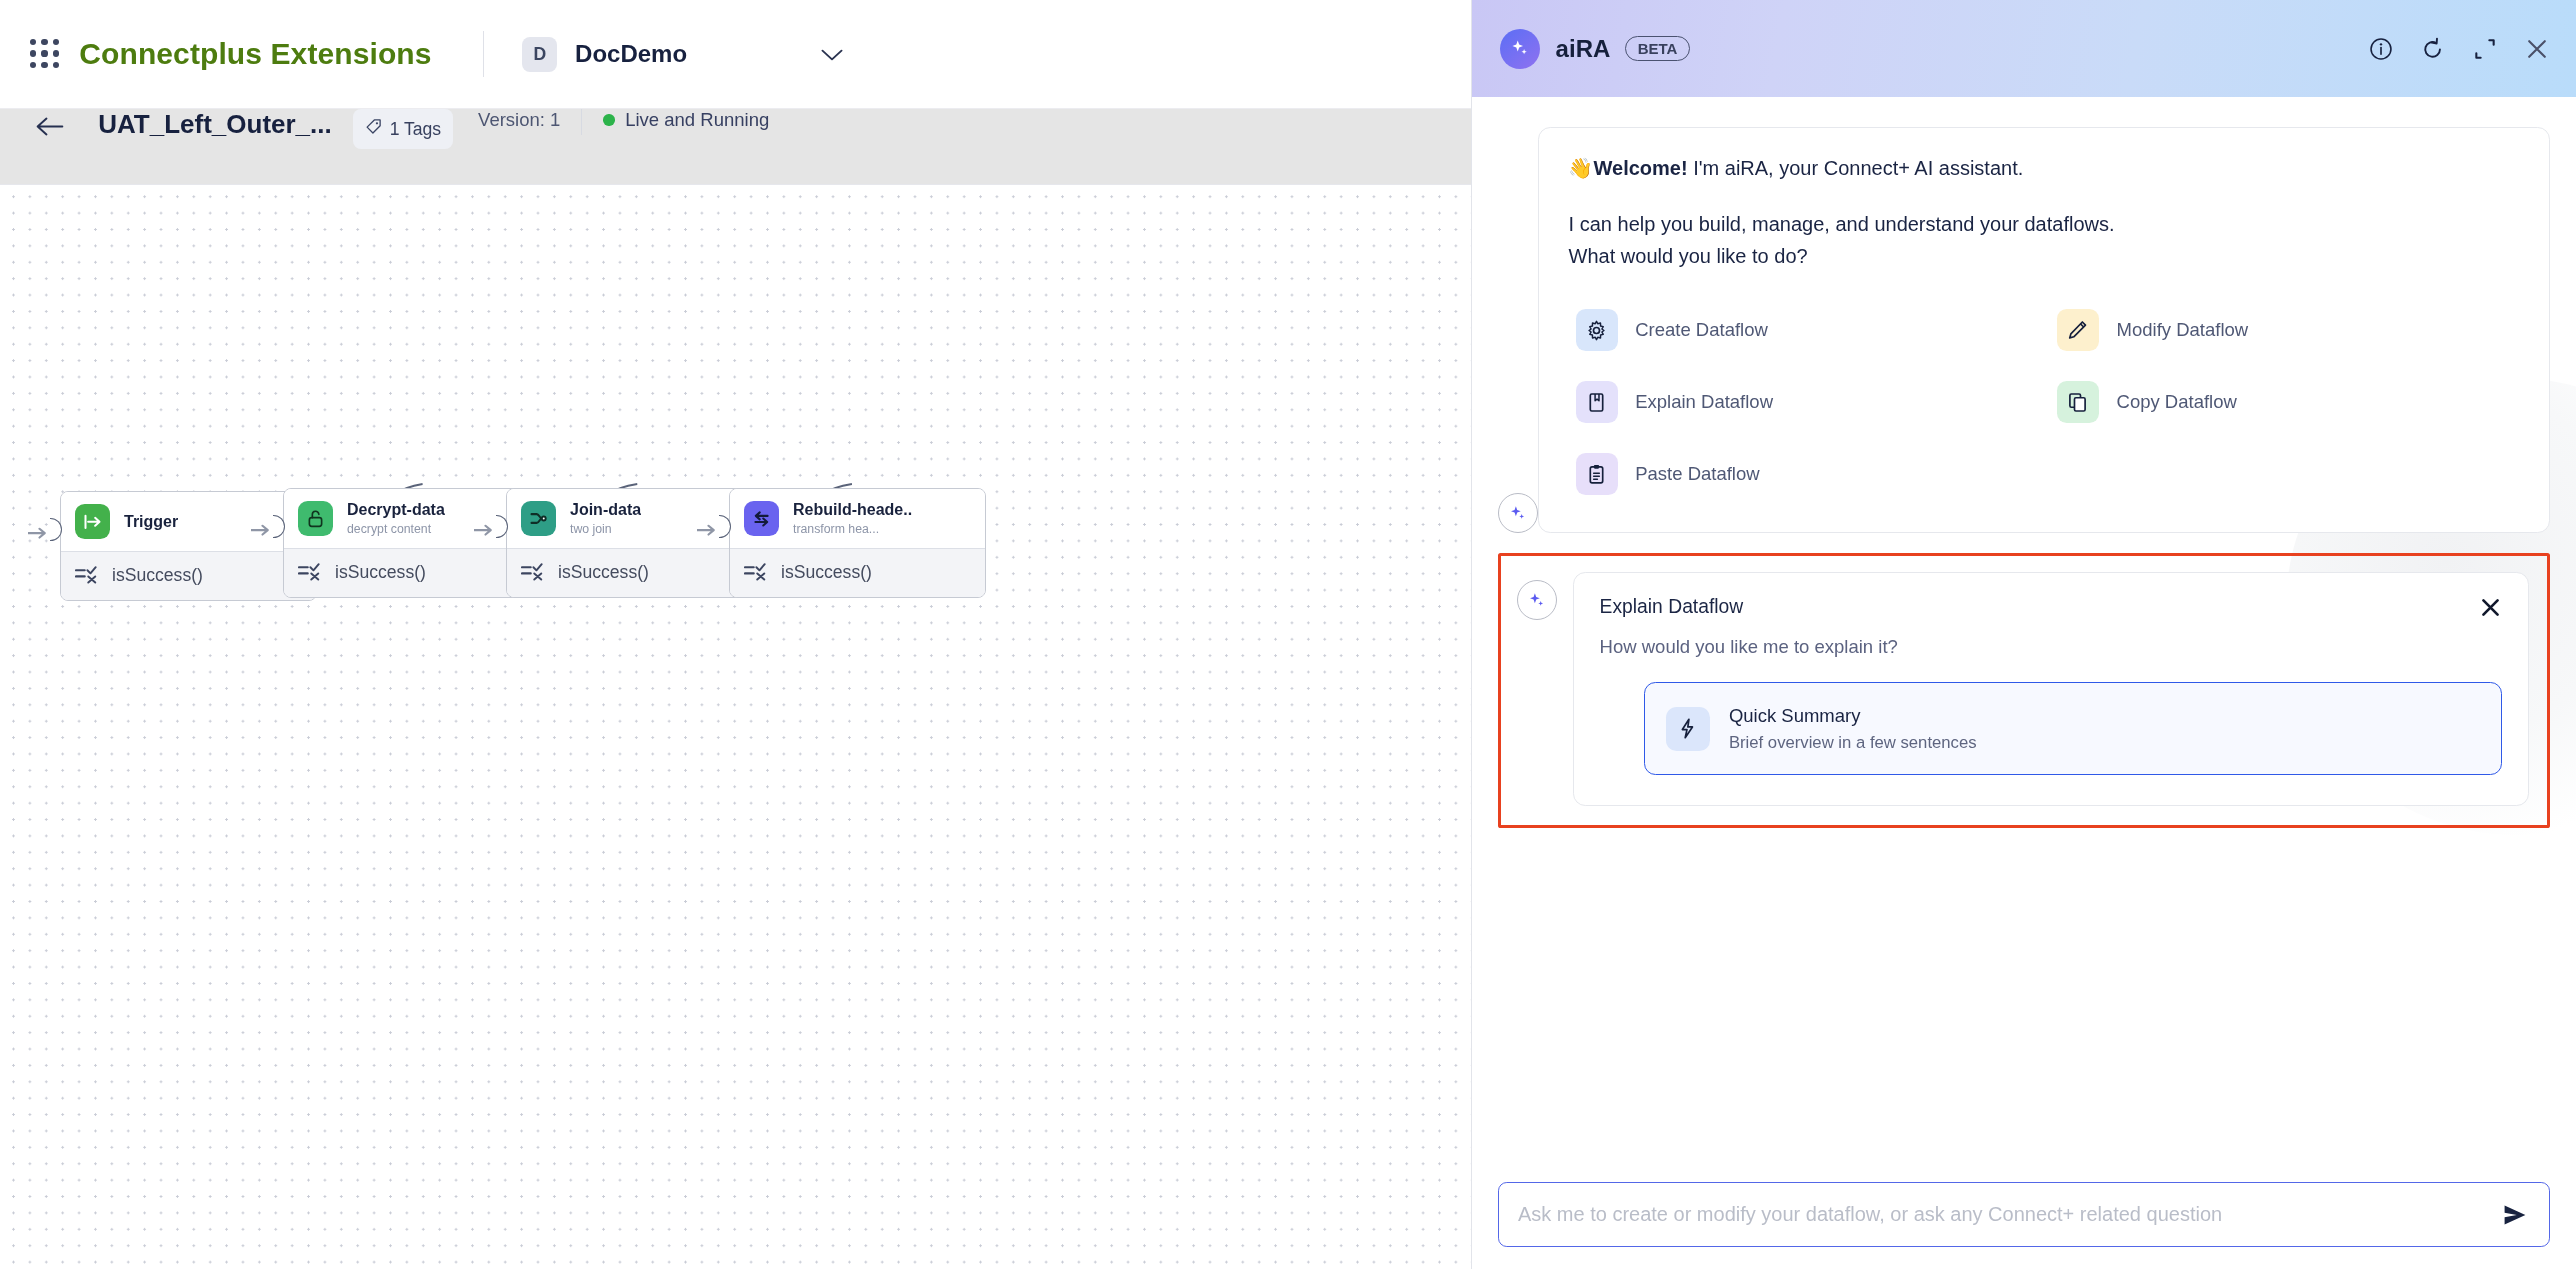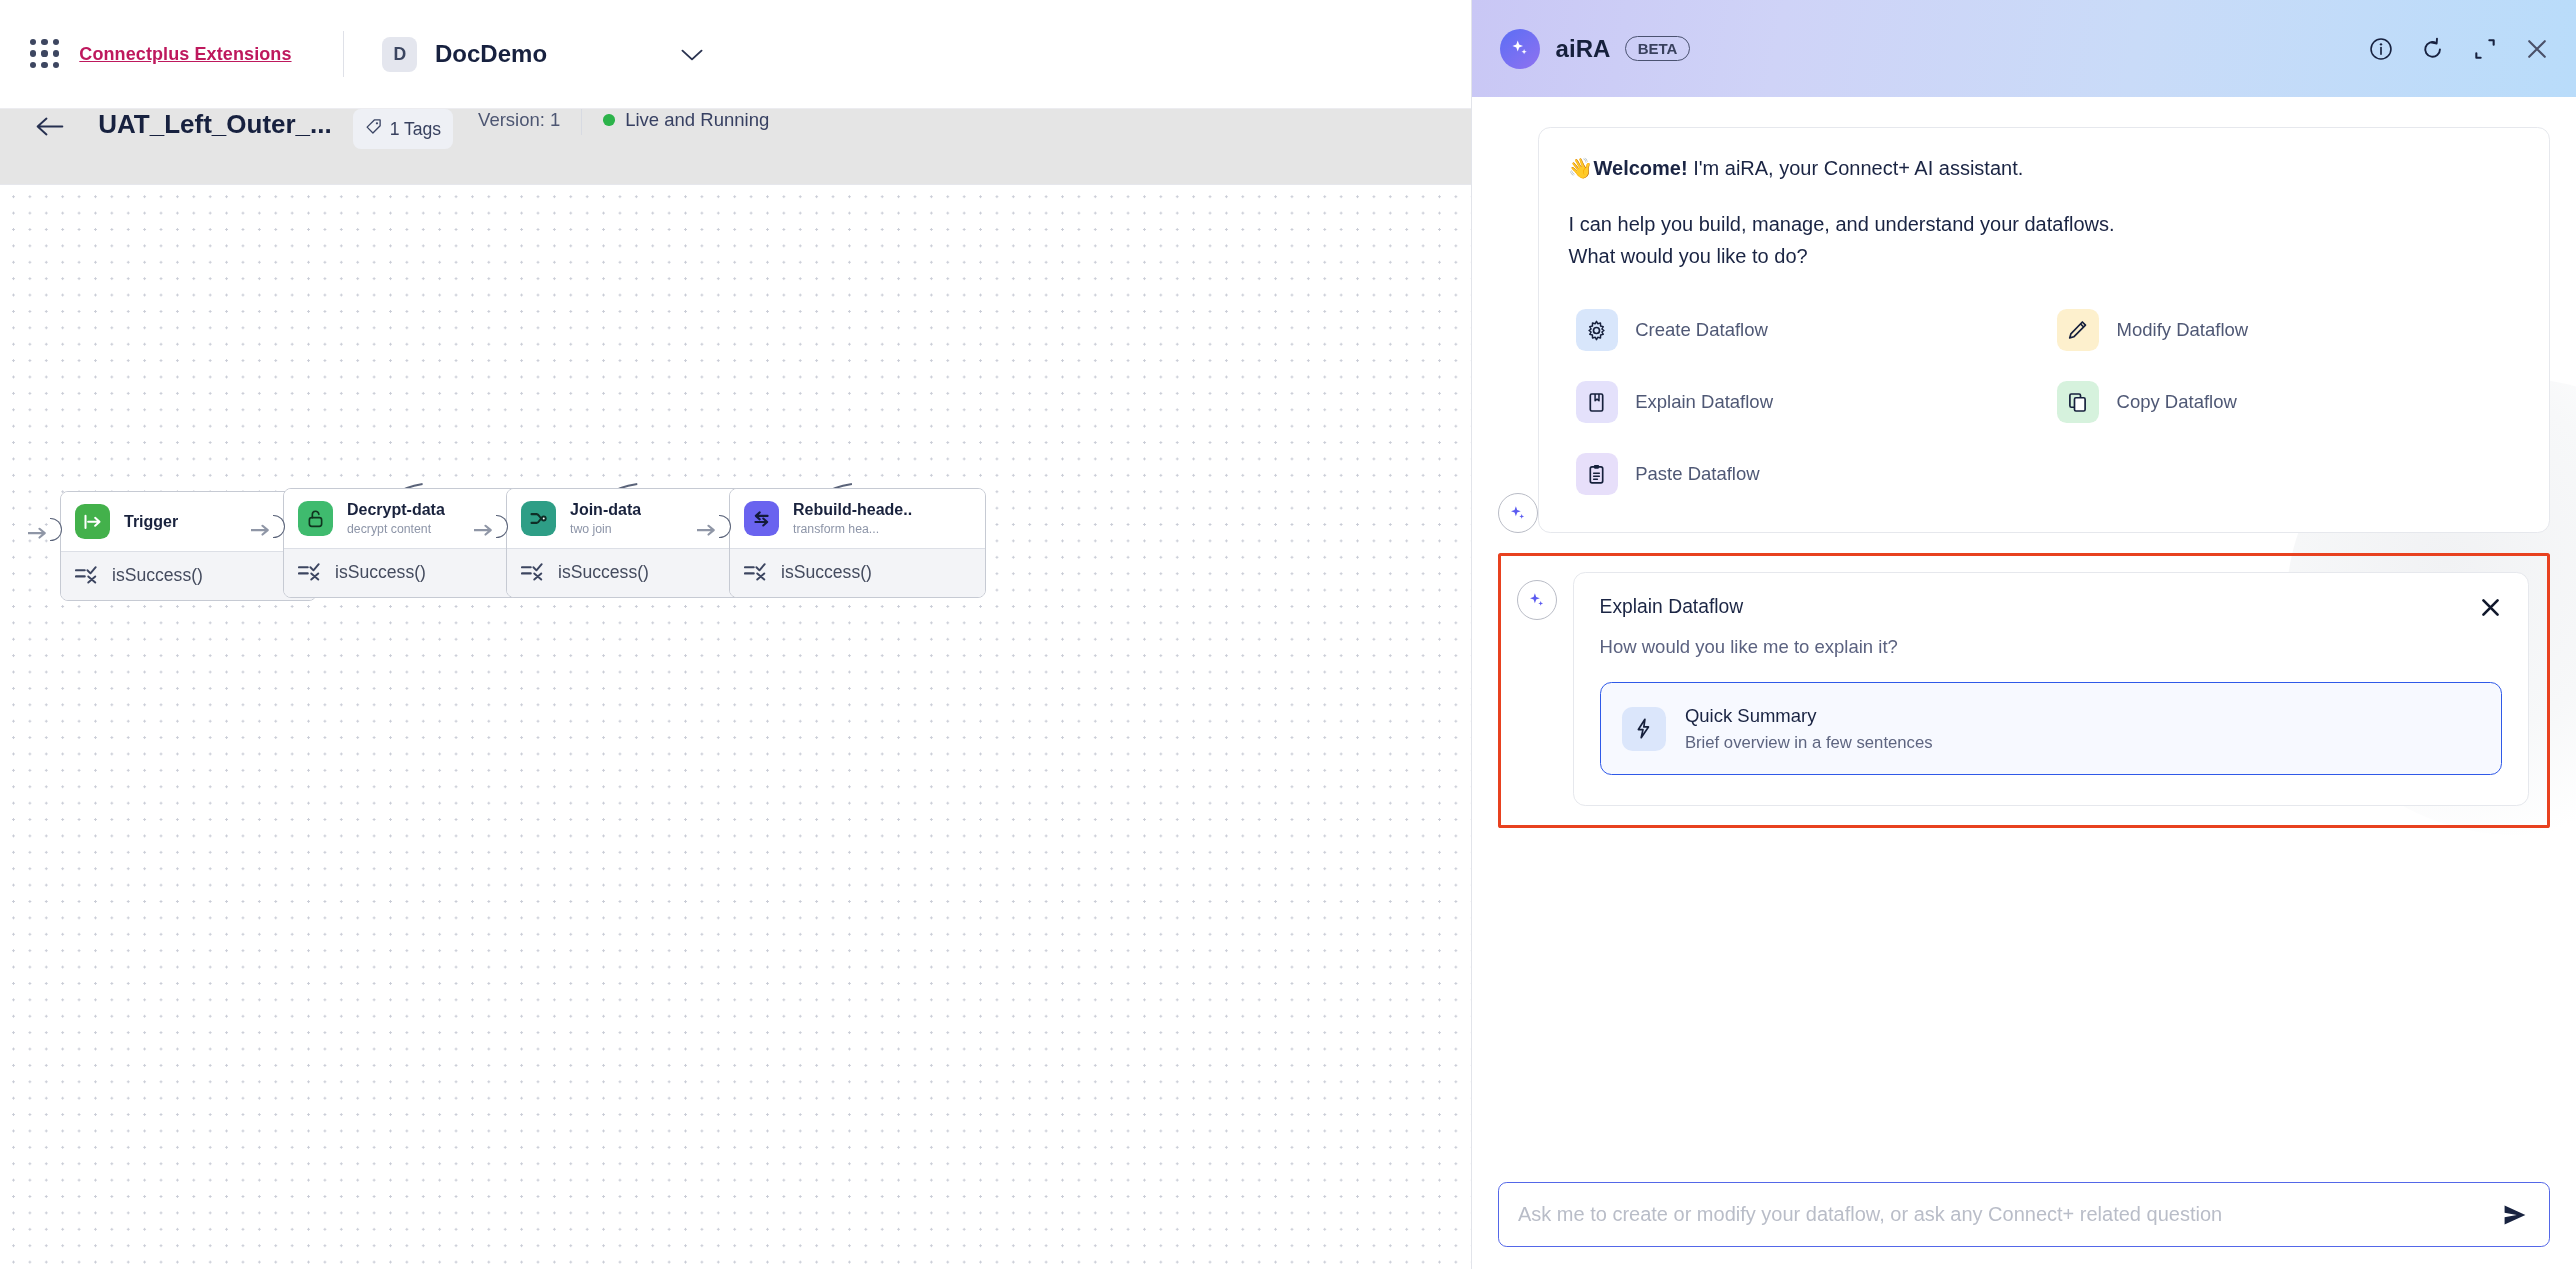"Connectplus Extensions" .brand-title { color: #be185d -> #4d7c0f; font-size: 18px -> 30px; text-decoration: underline -> none }
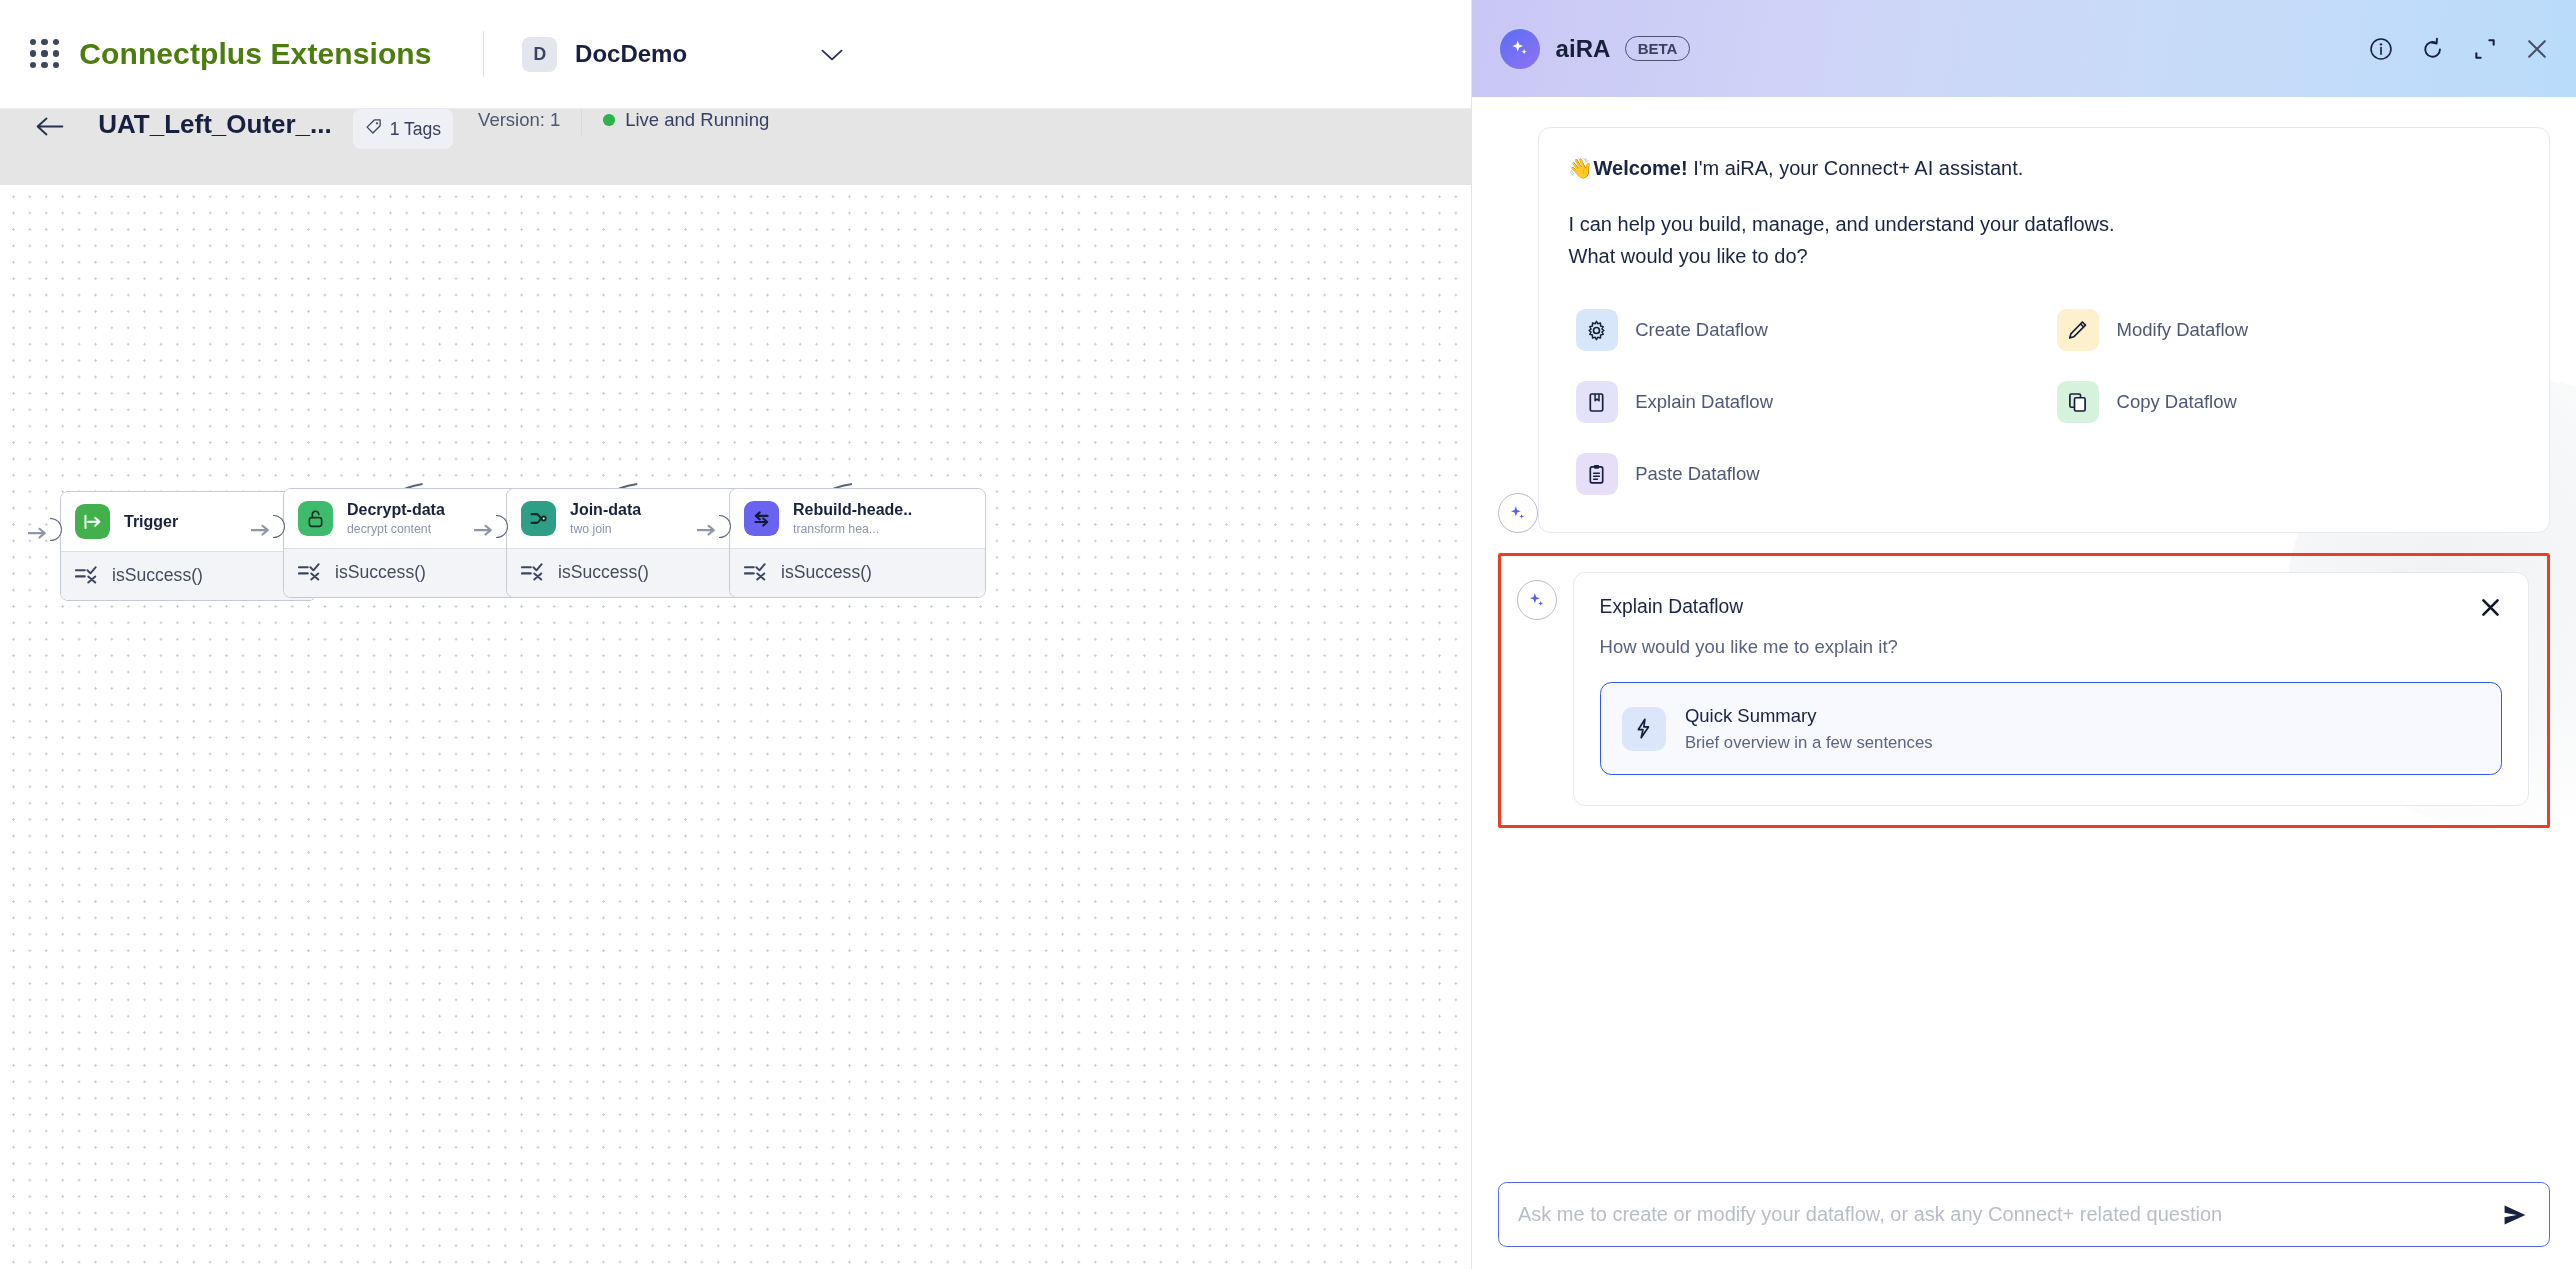"Quick Summary" .opt.selected { margin-left: none -> 44px }
